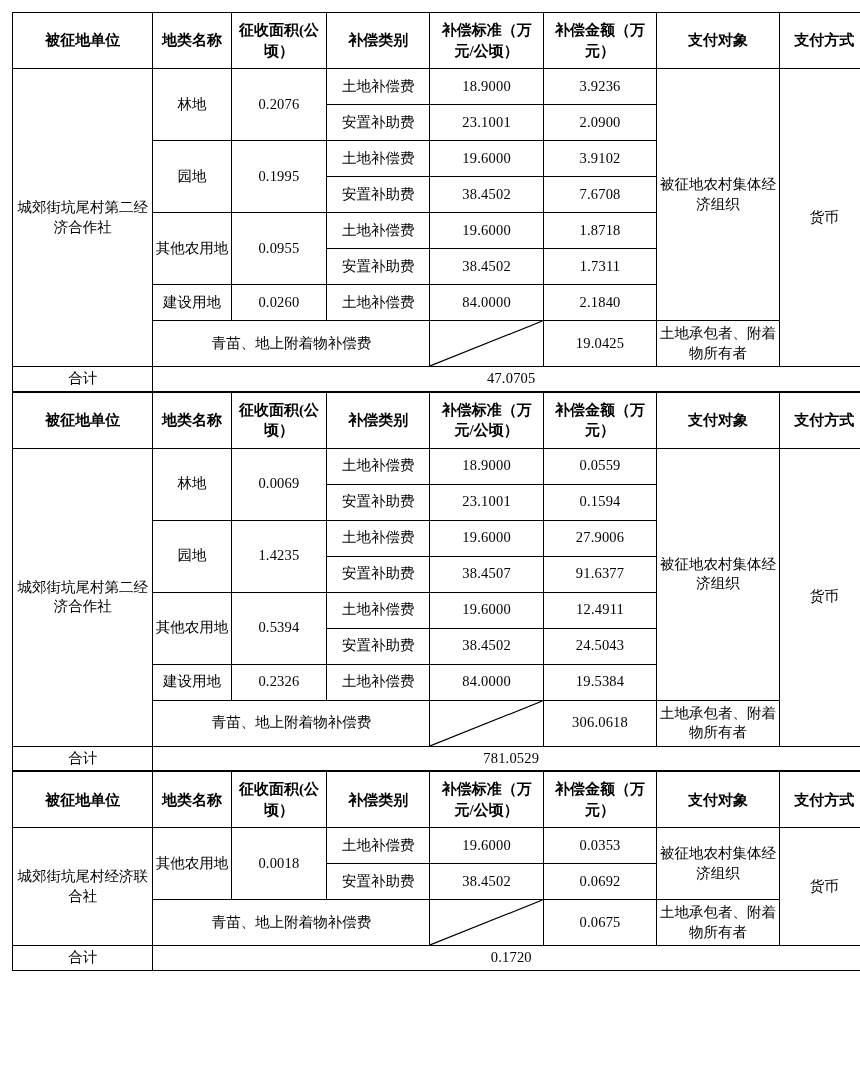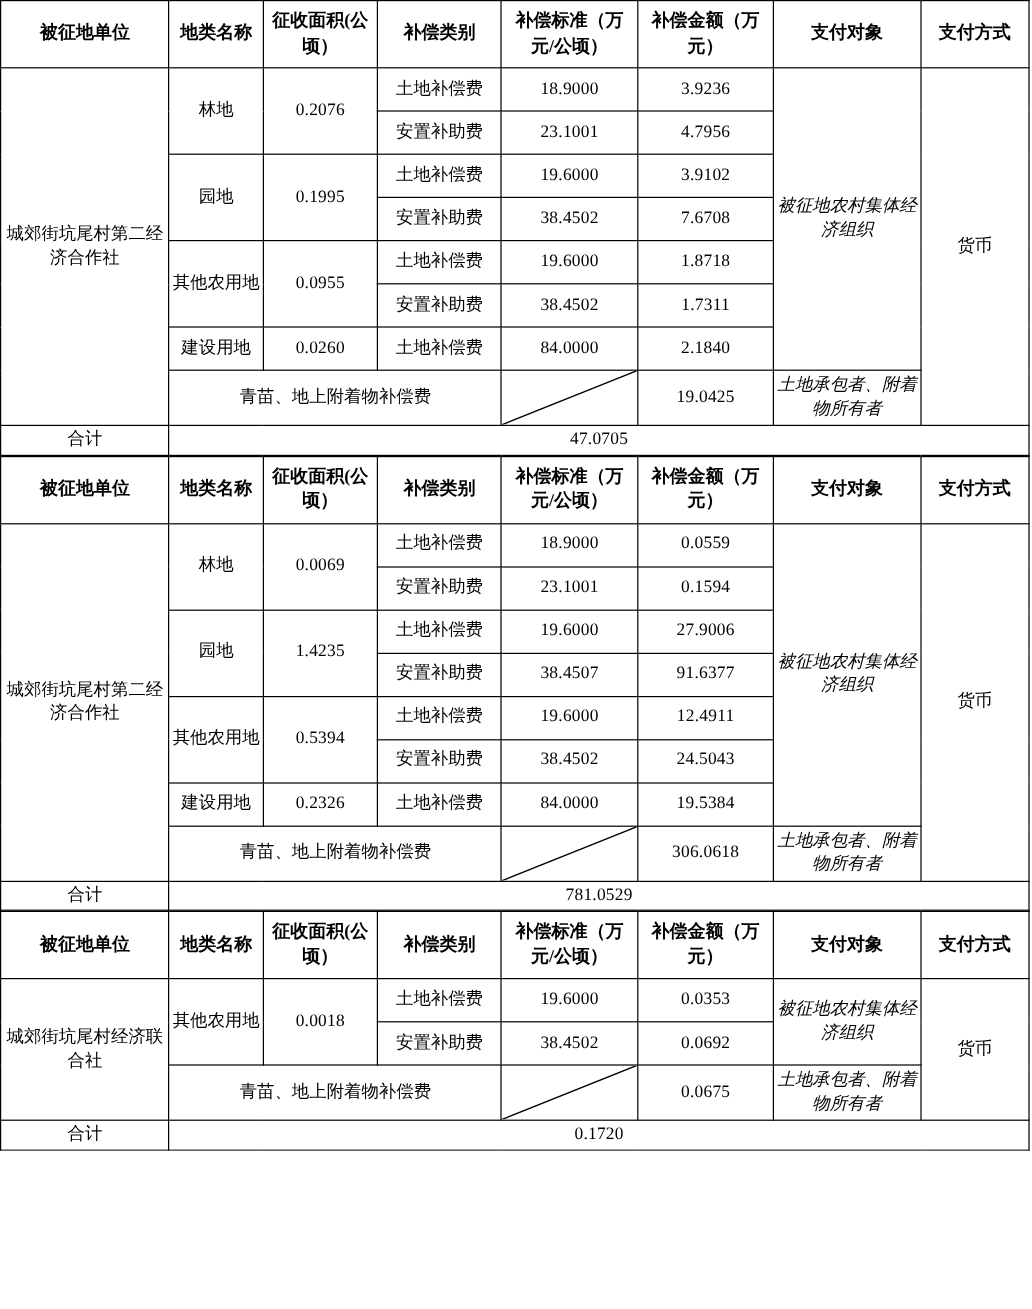"被征地单位" #page { padding: 0 -> 12px }
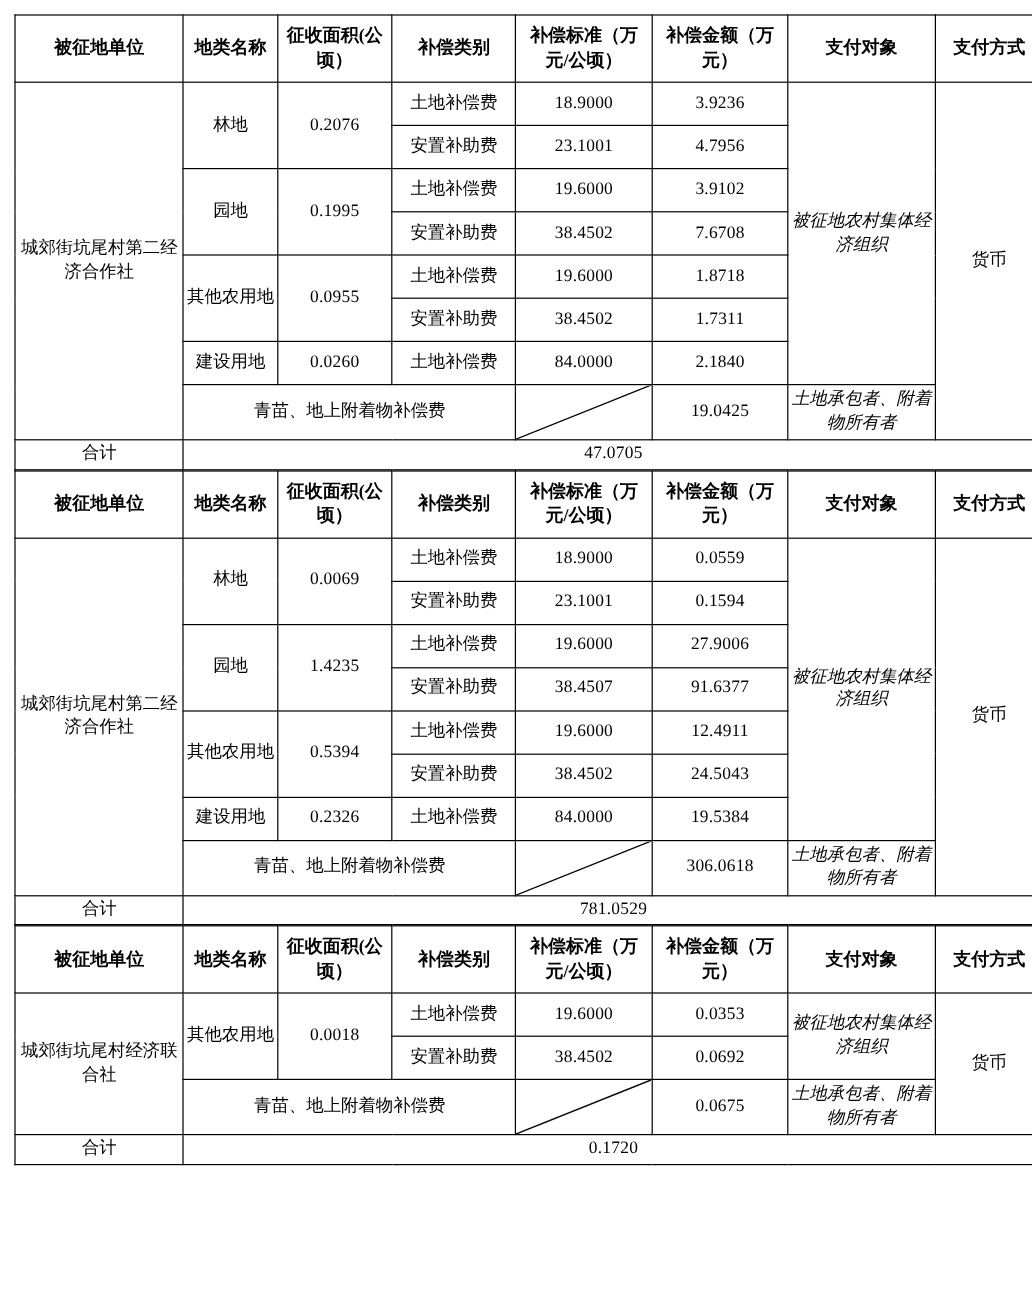"4.7956" td.num { text: 4.7956 -> 2.0900 }
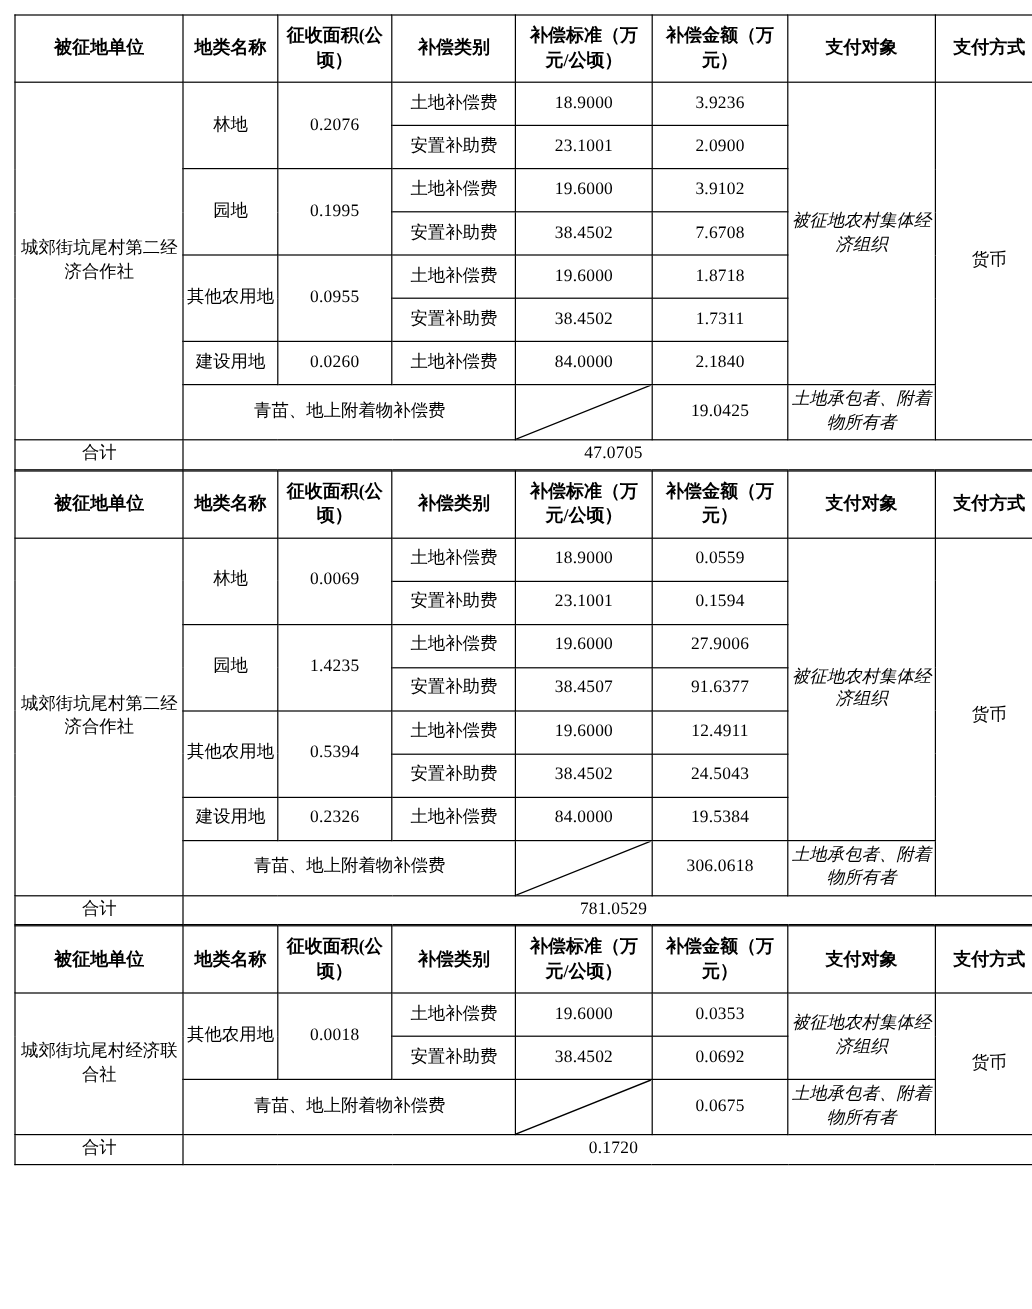"被征地农村集体经济组织" .payee-cell { font-style: italic -> none }
